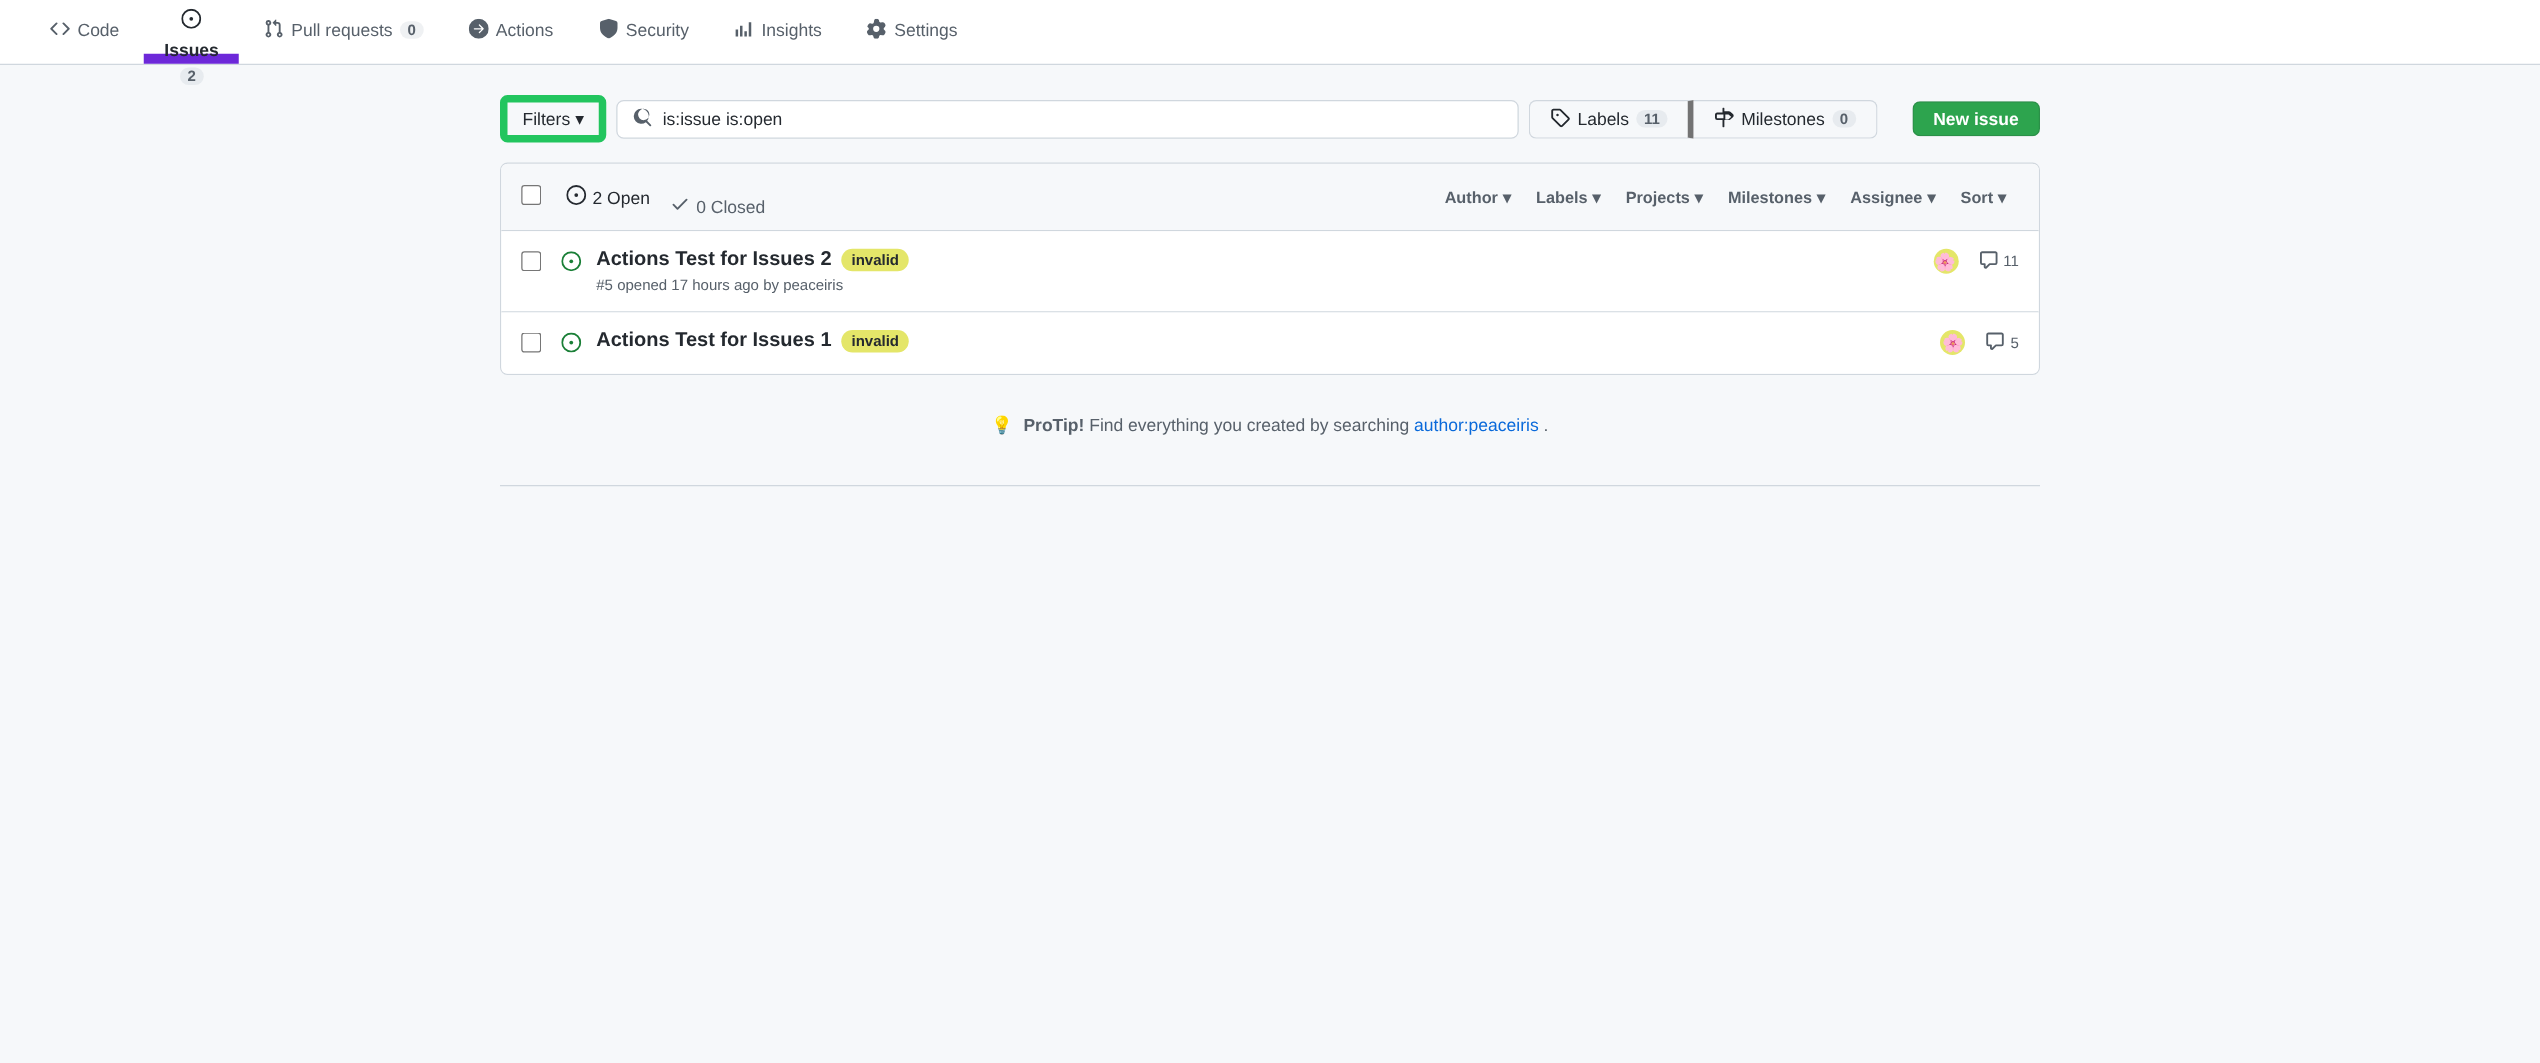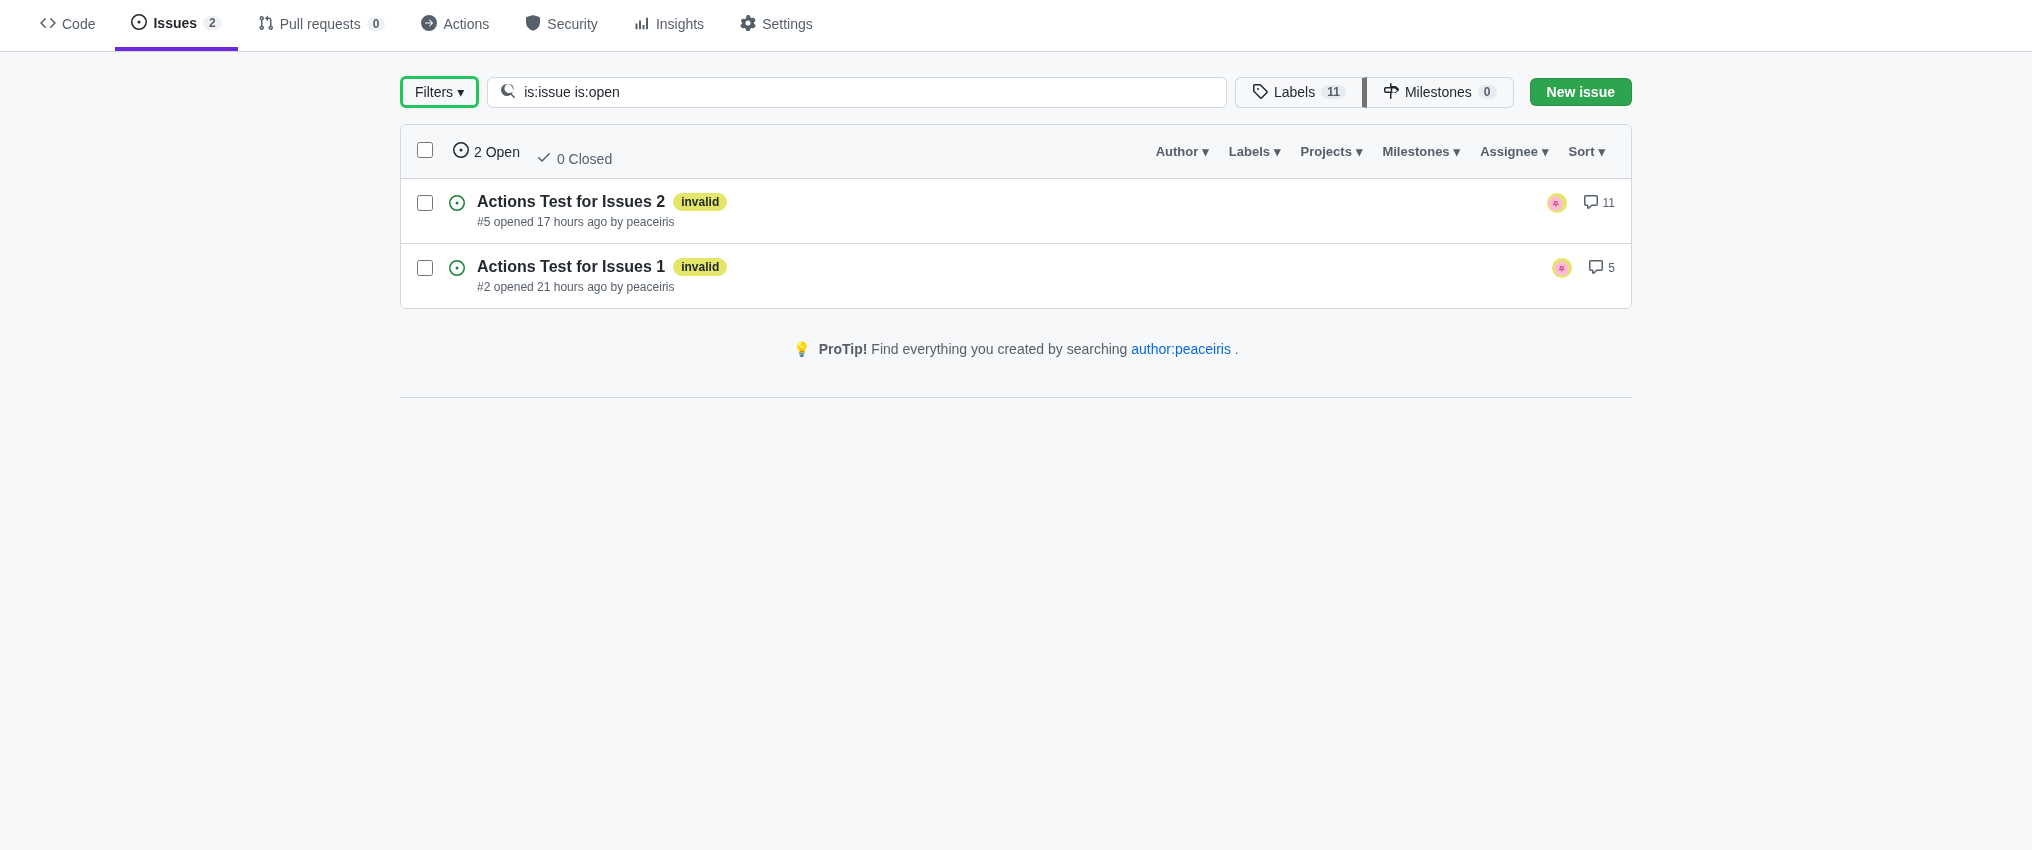"Issues" .tab-item.active { border-bottom: 4px solid #6d28d9 -> 8px solid #6d28d9; flex-direction: none -> column }
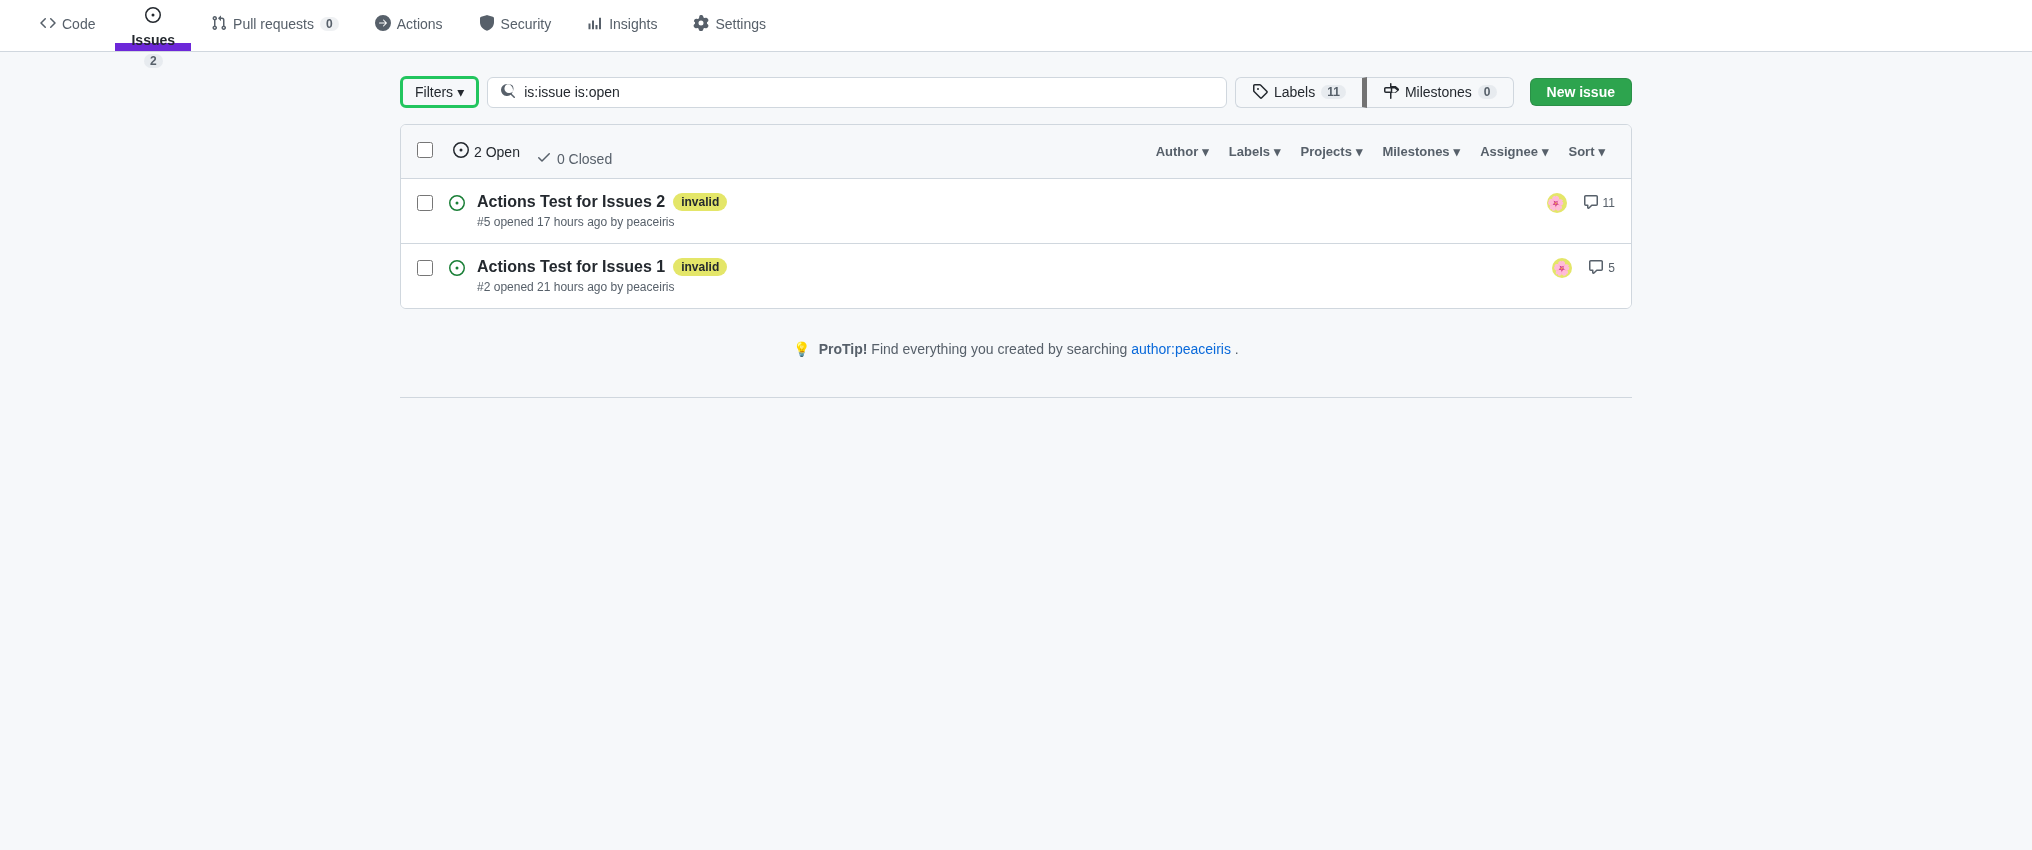"Filters" .filters-btn { border: 3px solid #22c55e -> 6px solid #22c55e }
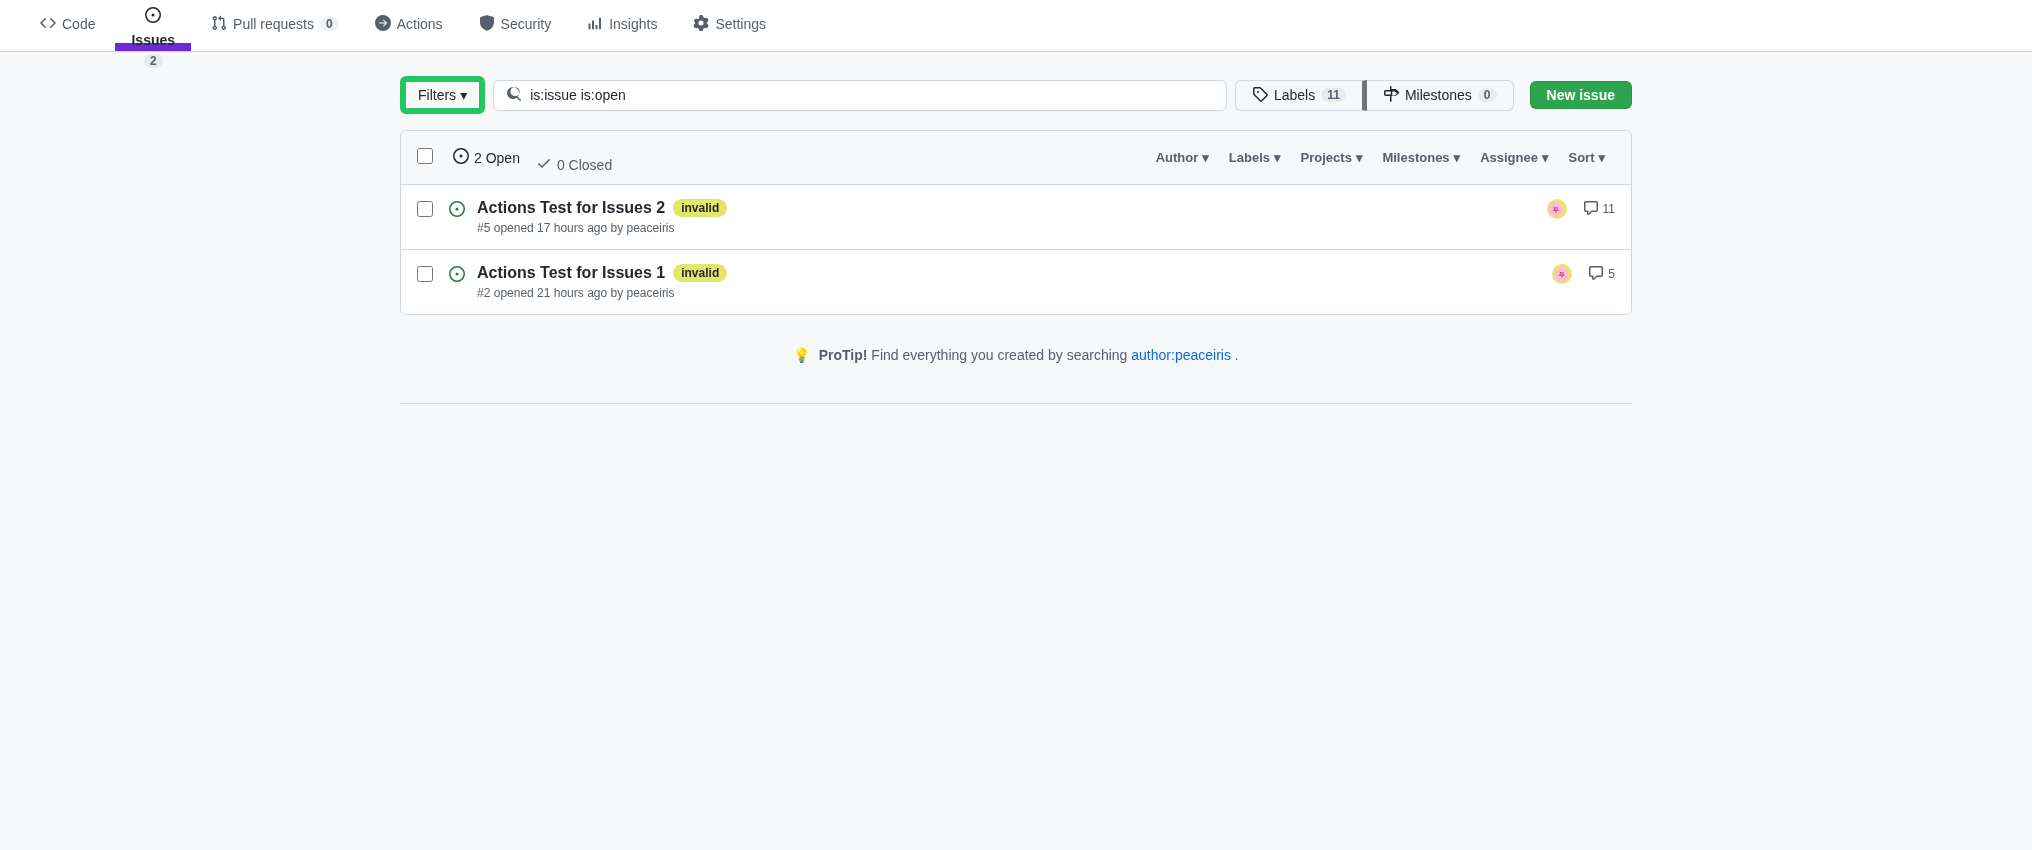"New issue" .new-issue-btn { margin-left: 8px -> 20px }
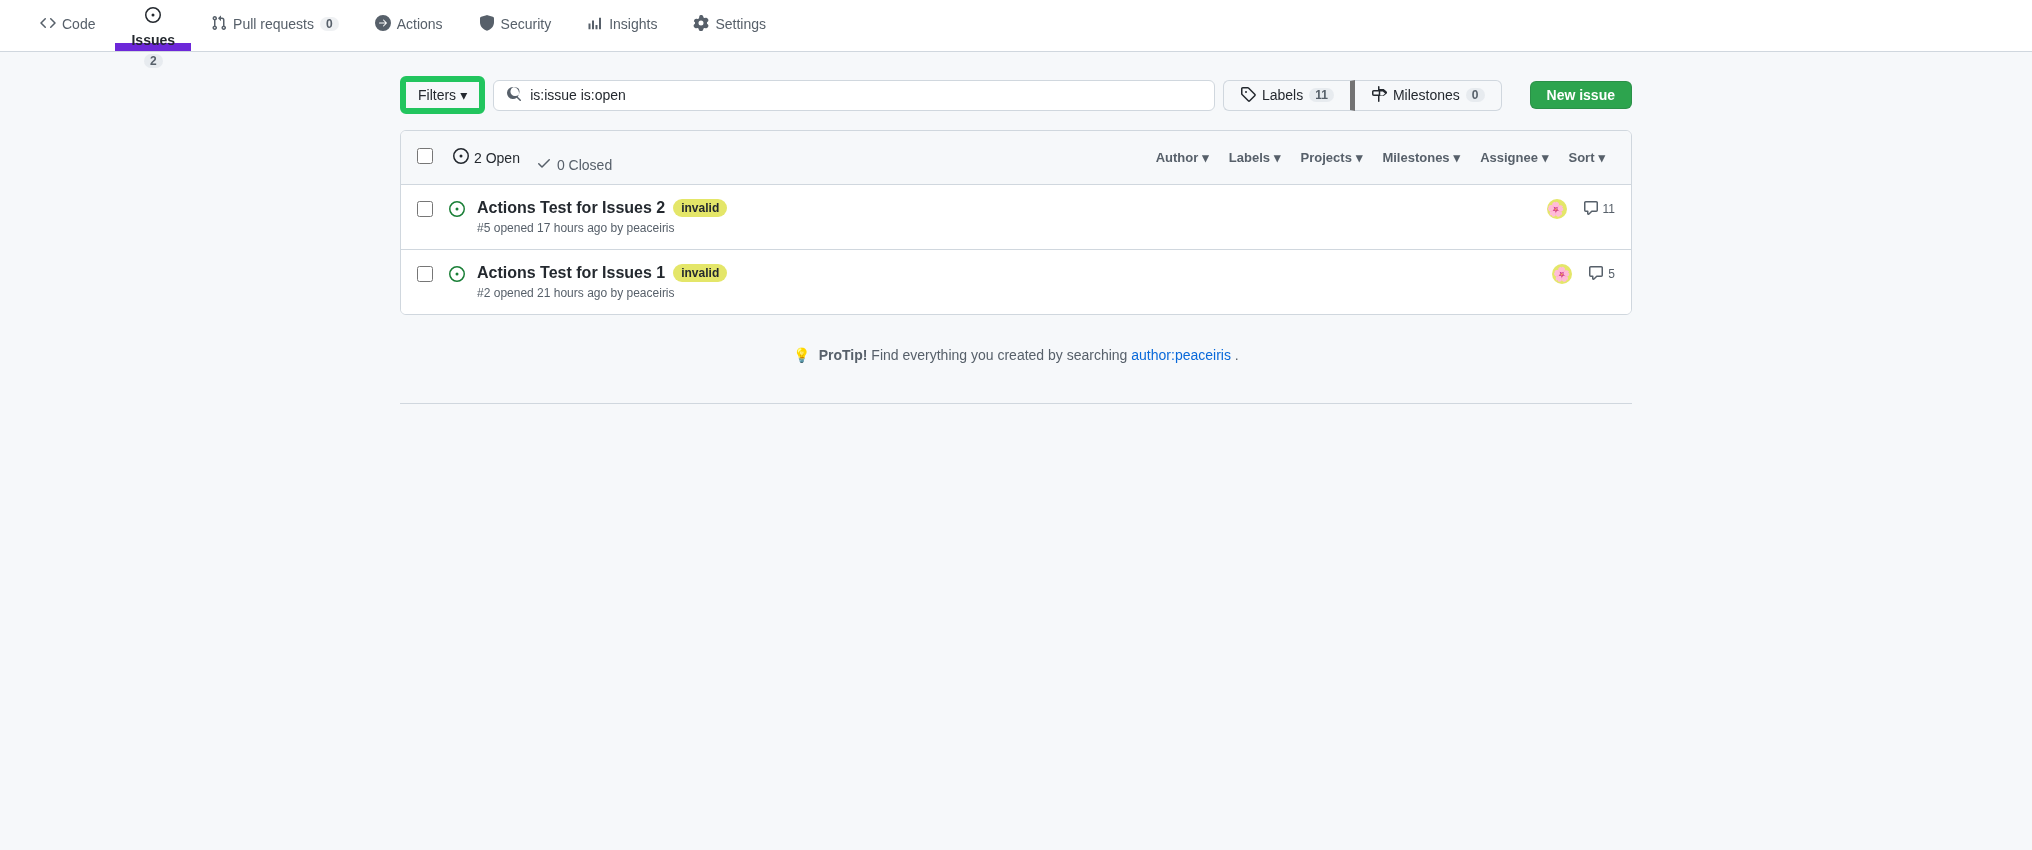"#2 opened 21 hours ago" div.issue-meta { html: <div> <span>#2</span> <span> opened </span> <span>21 hours ago</span> <span> by </span> <span>peaceiris</span> </div> -> none }
